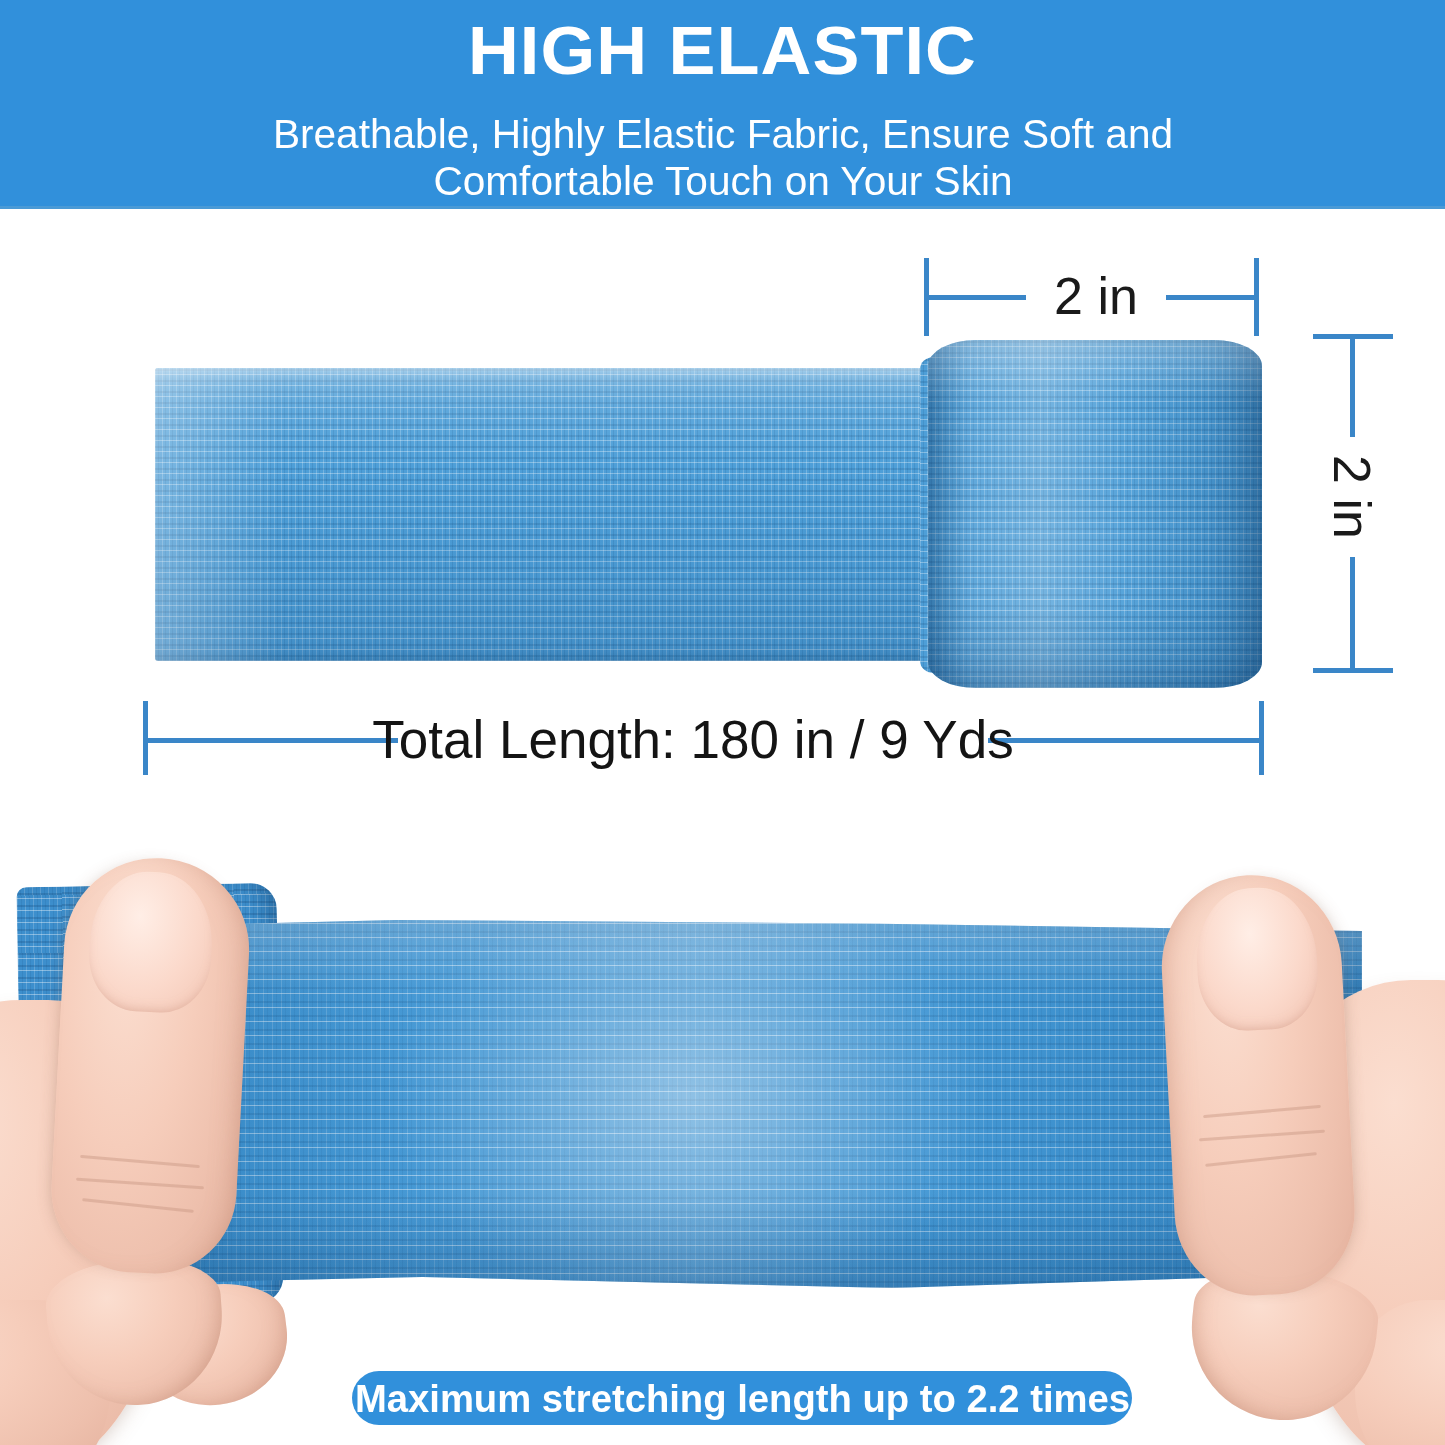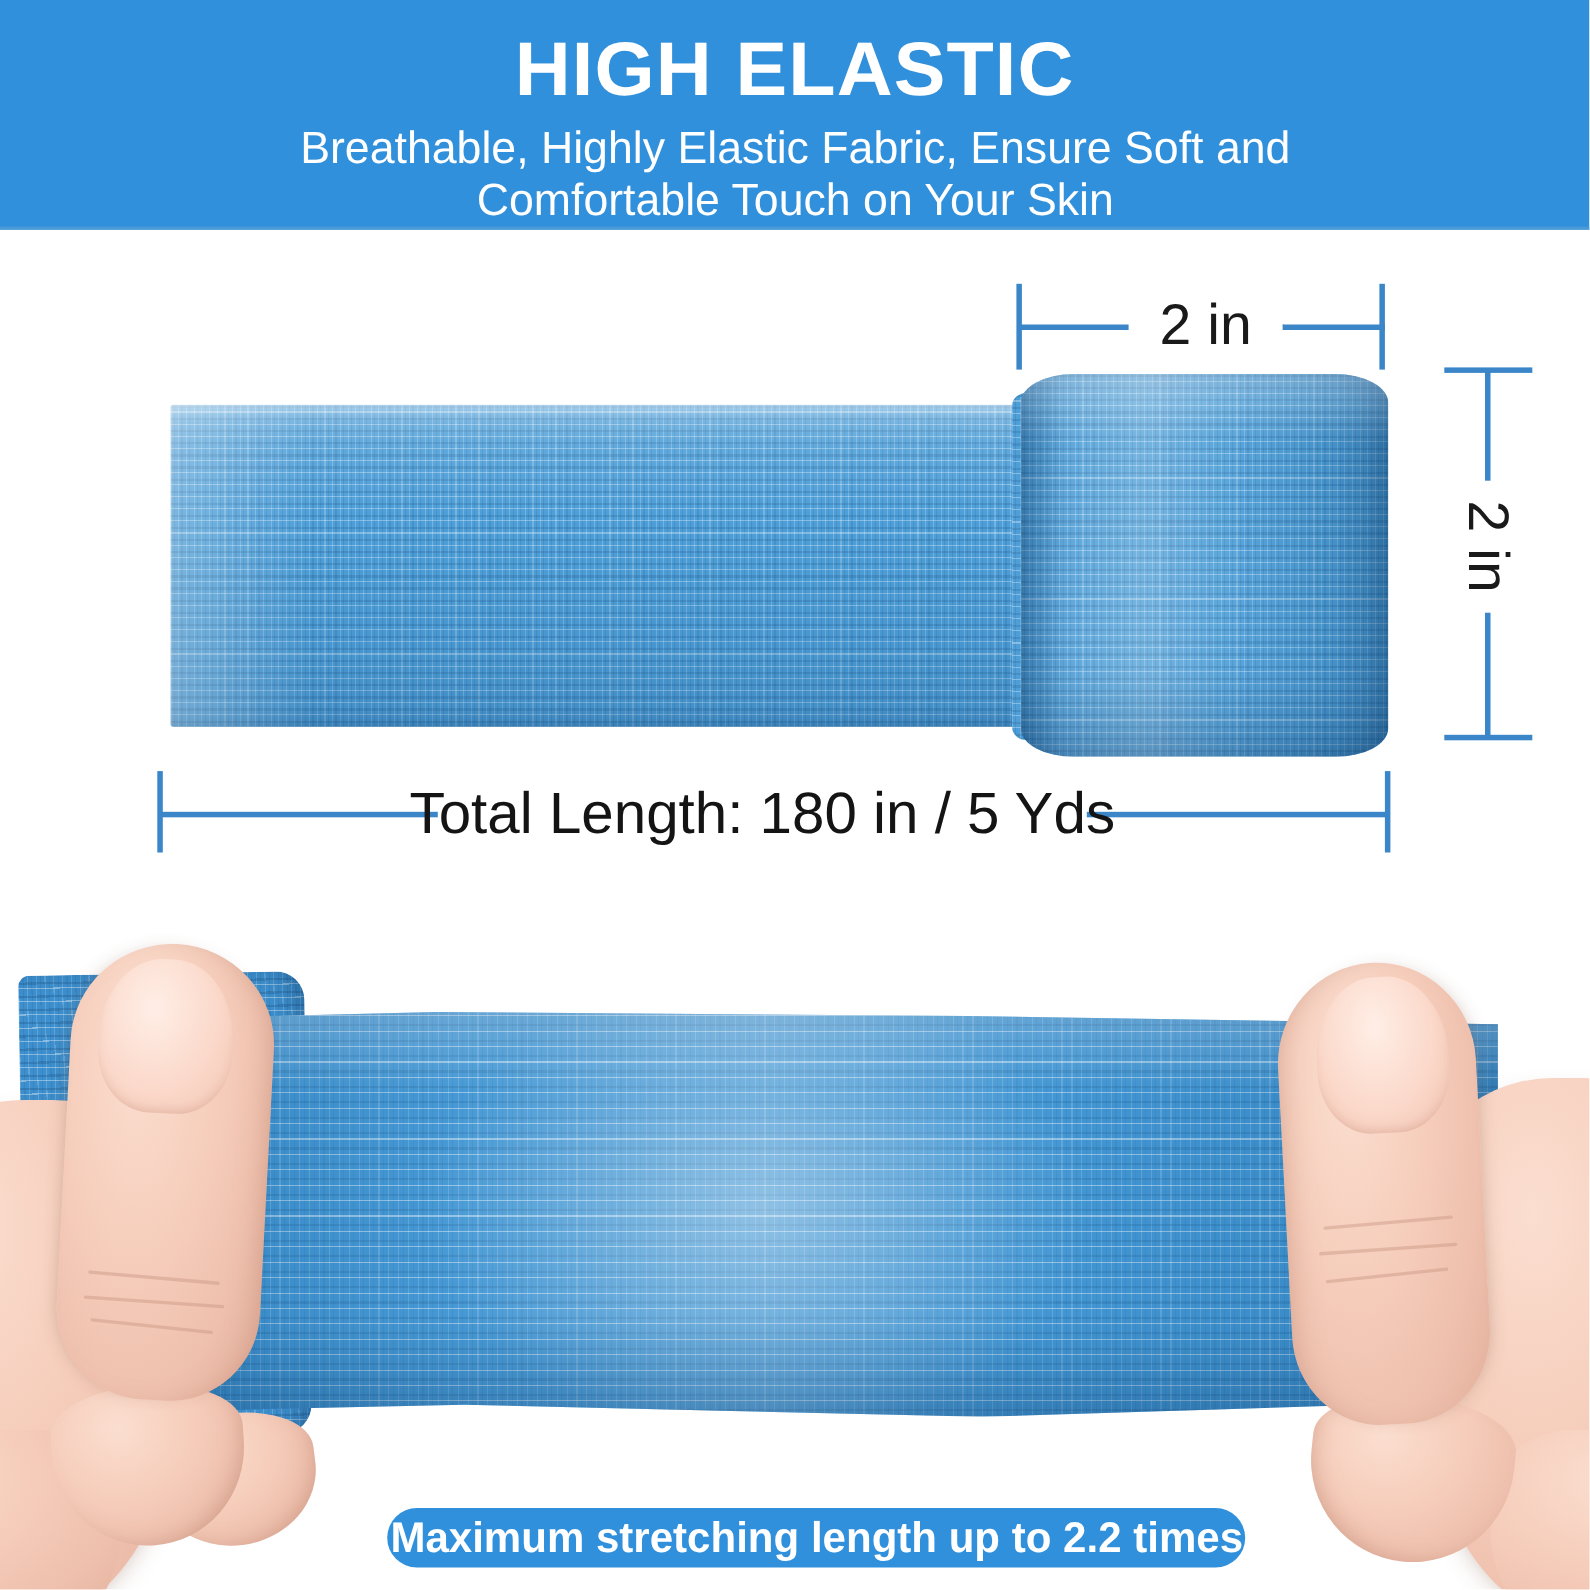"HIGH ELASTIC" #header-banner { justify-content: flex-end -> space-between }
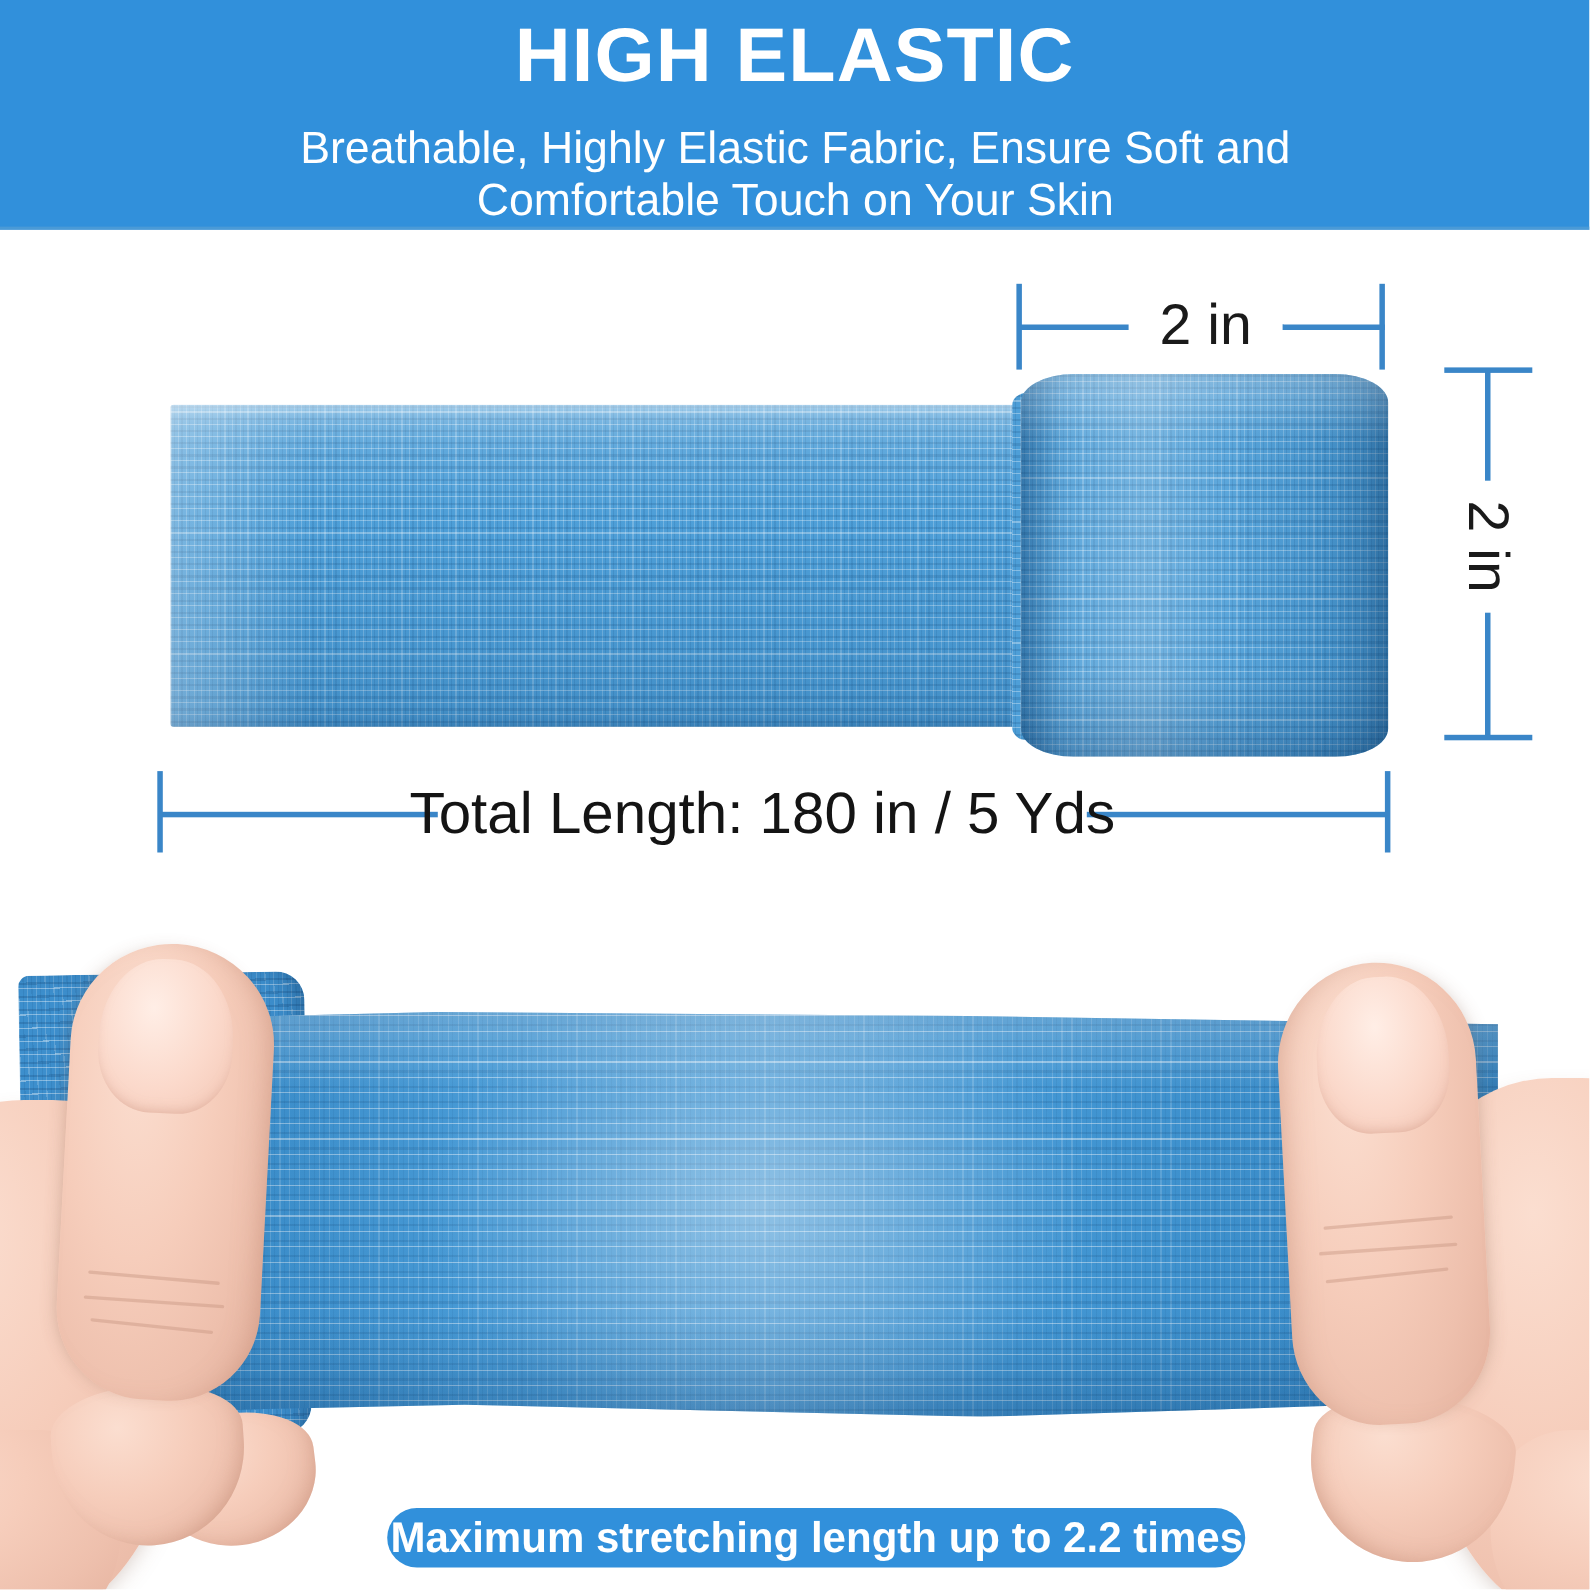"Total Length: 180 in /" div { text: 5 -> 9 }
